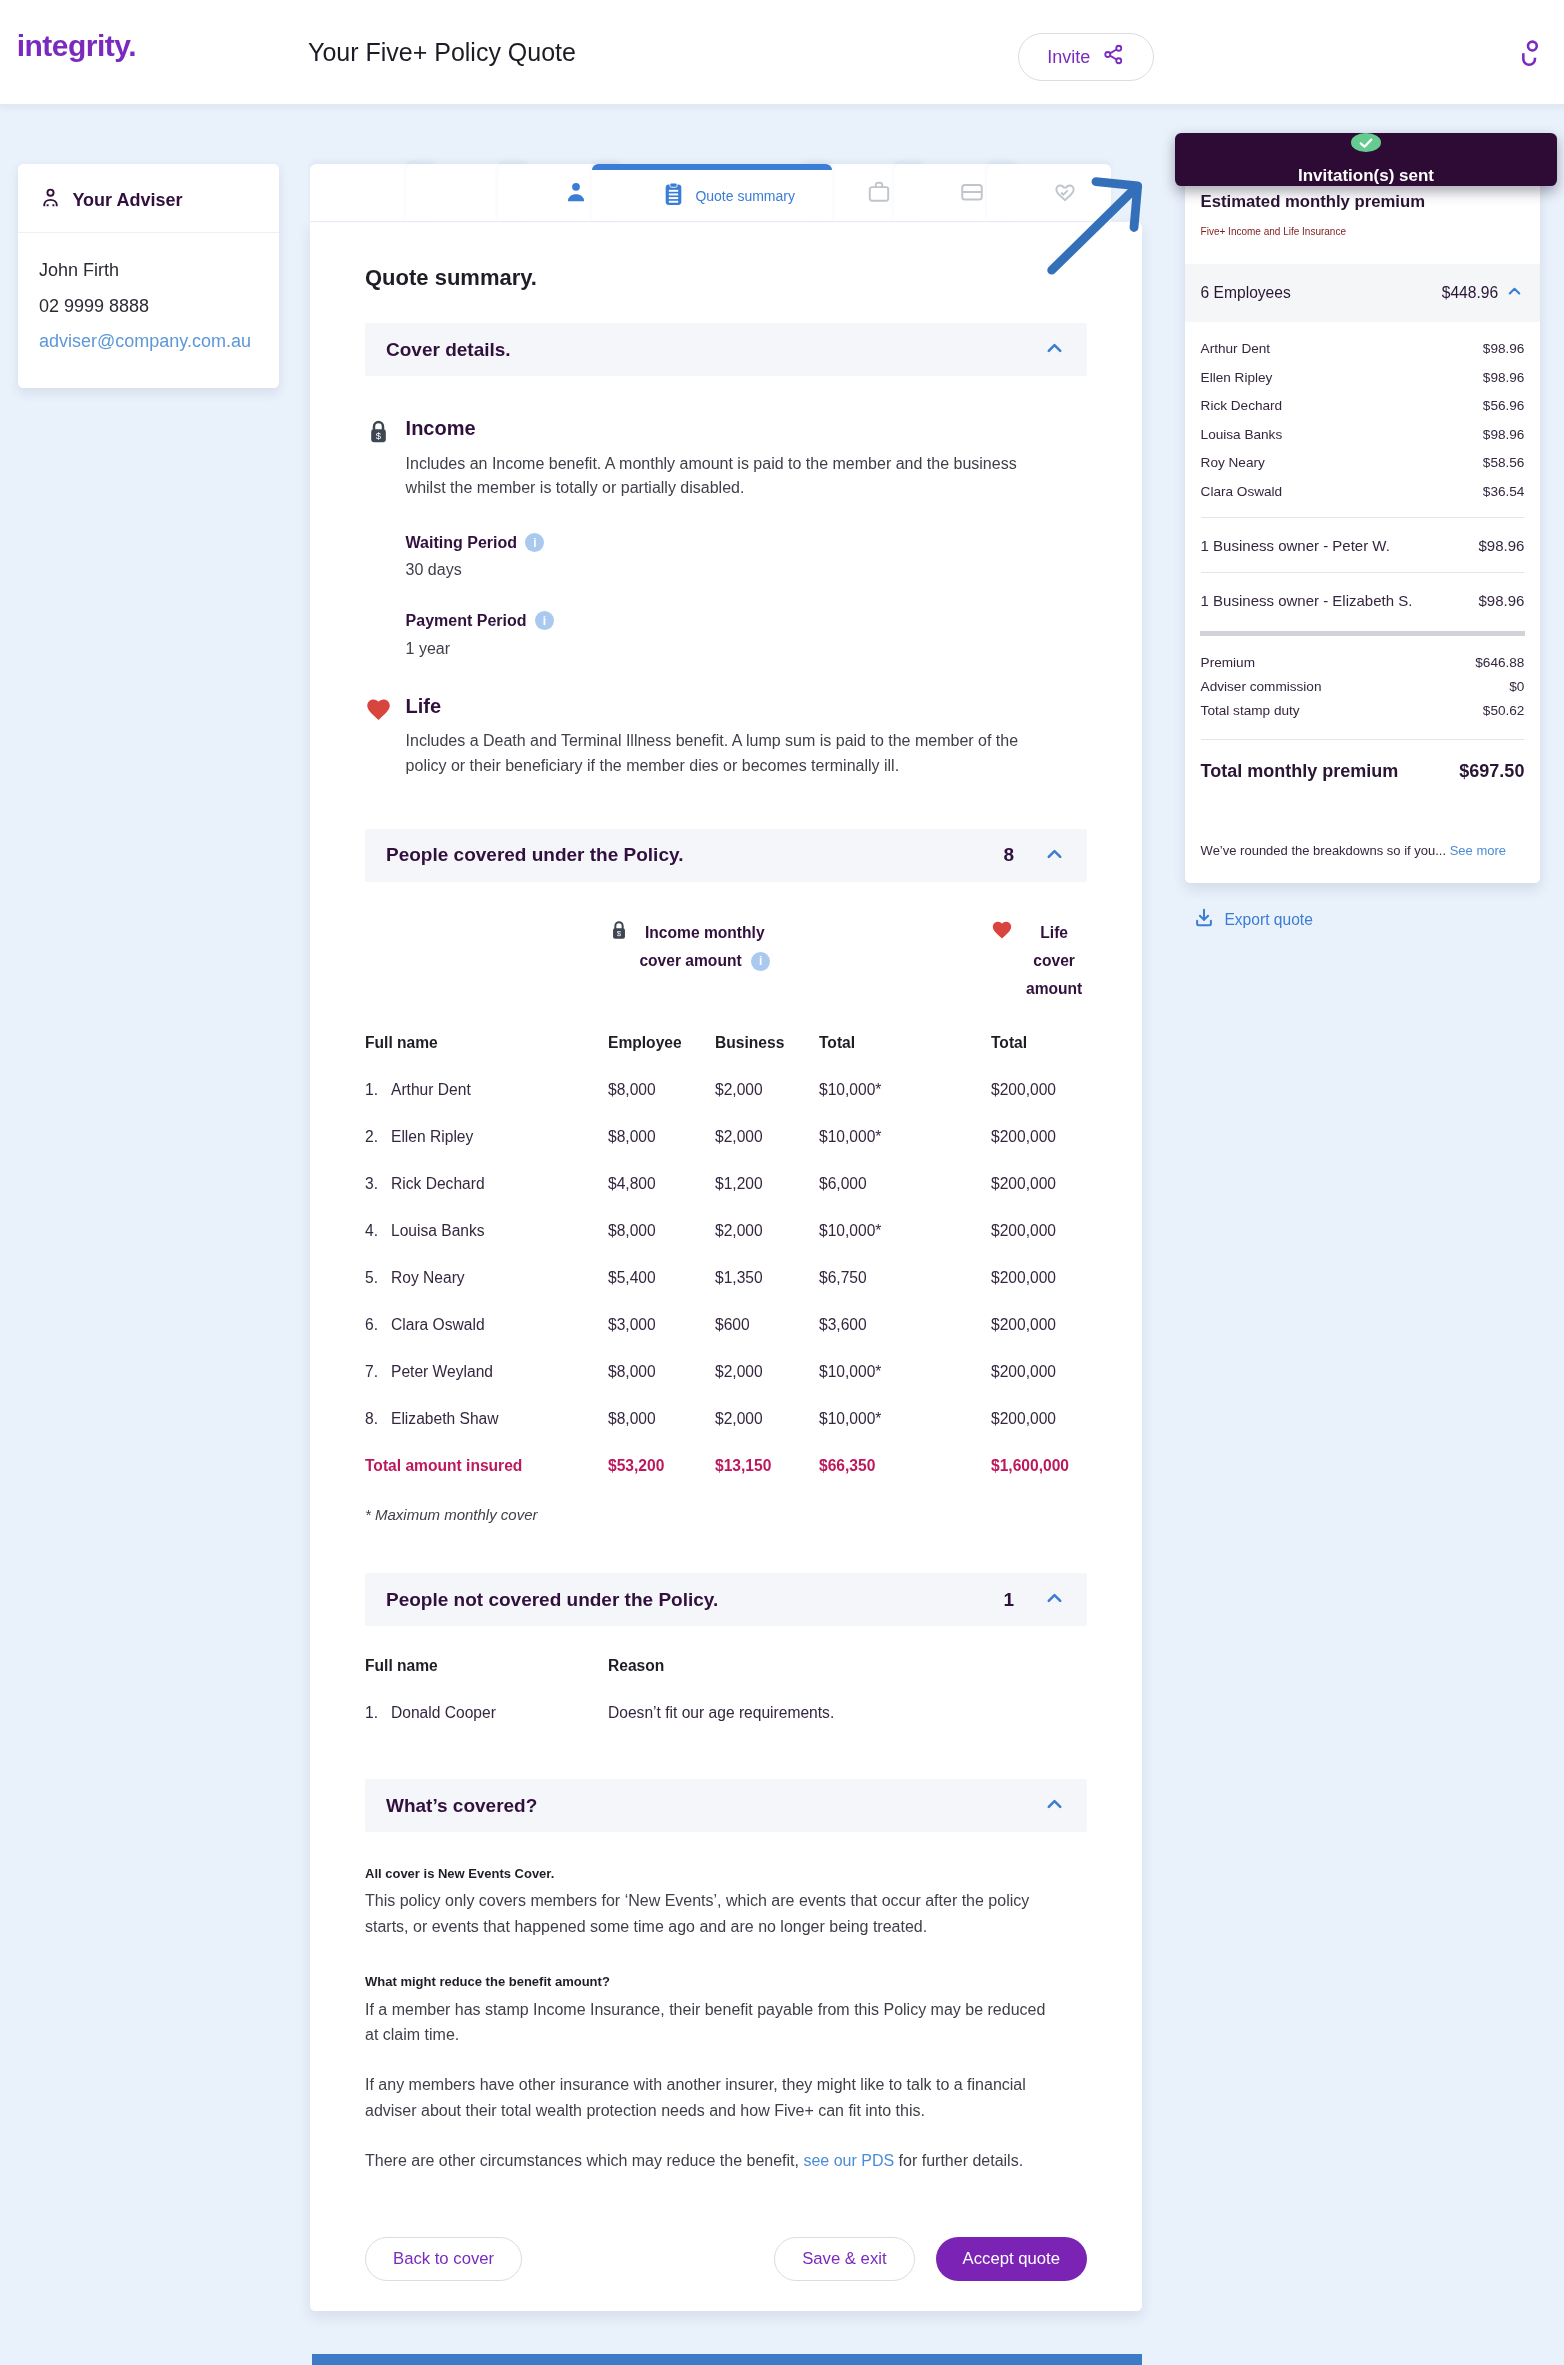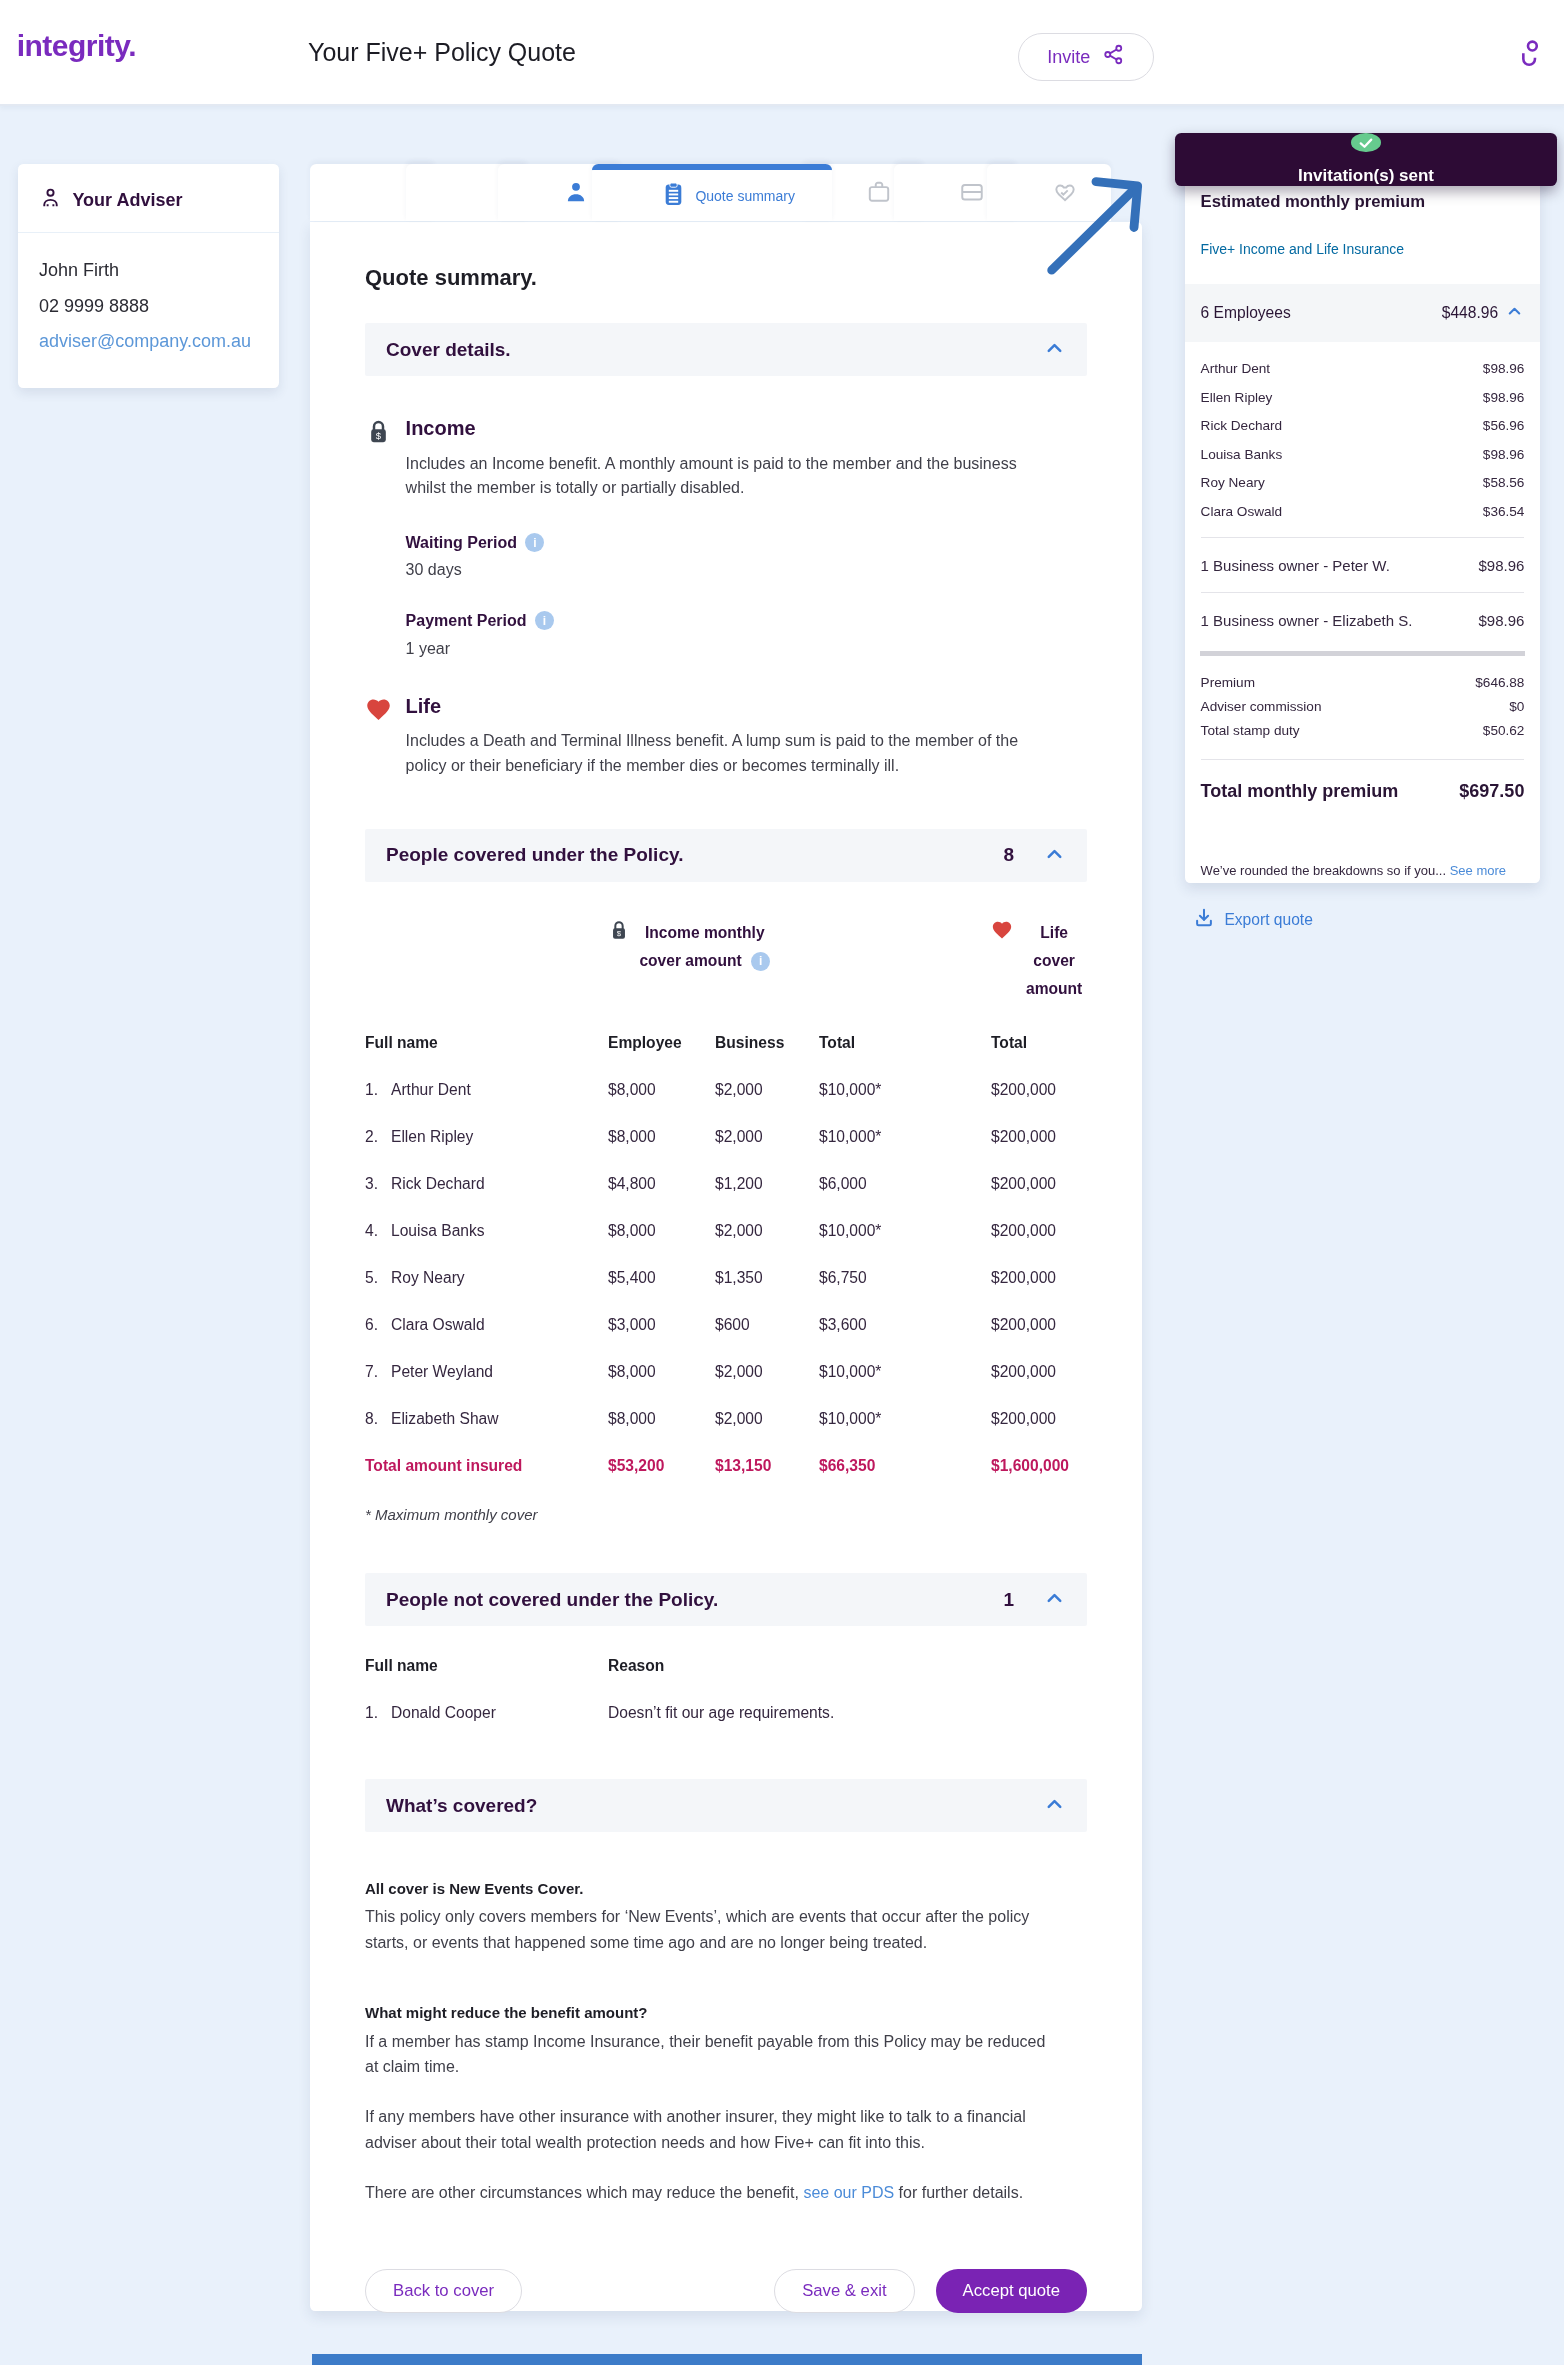"Five+ Income and Life Insurance" .pc-product { color: #0369a1 -> #7f1d1d; font-size: 14px -> 10px; margin-top: 29px -> 14px }
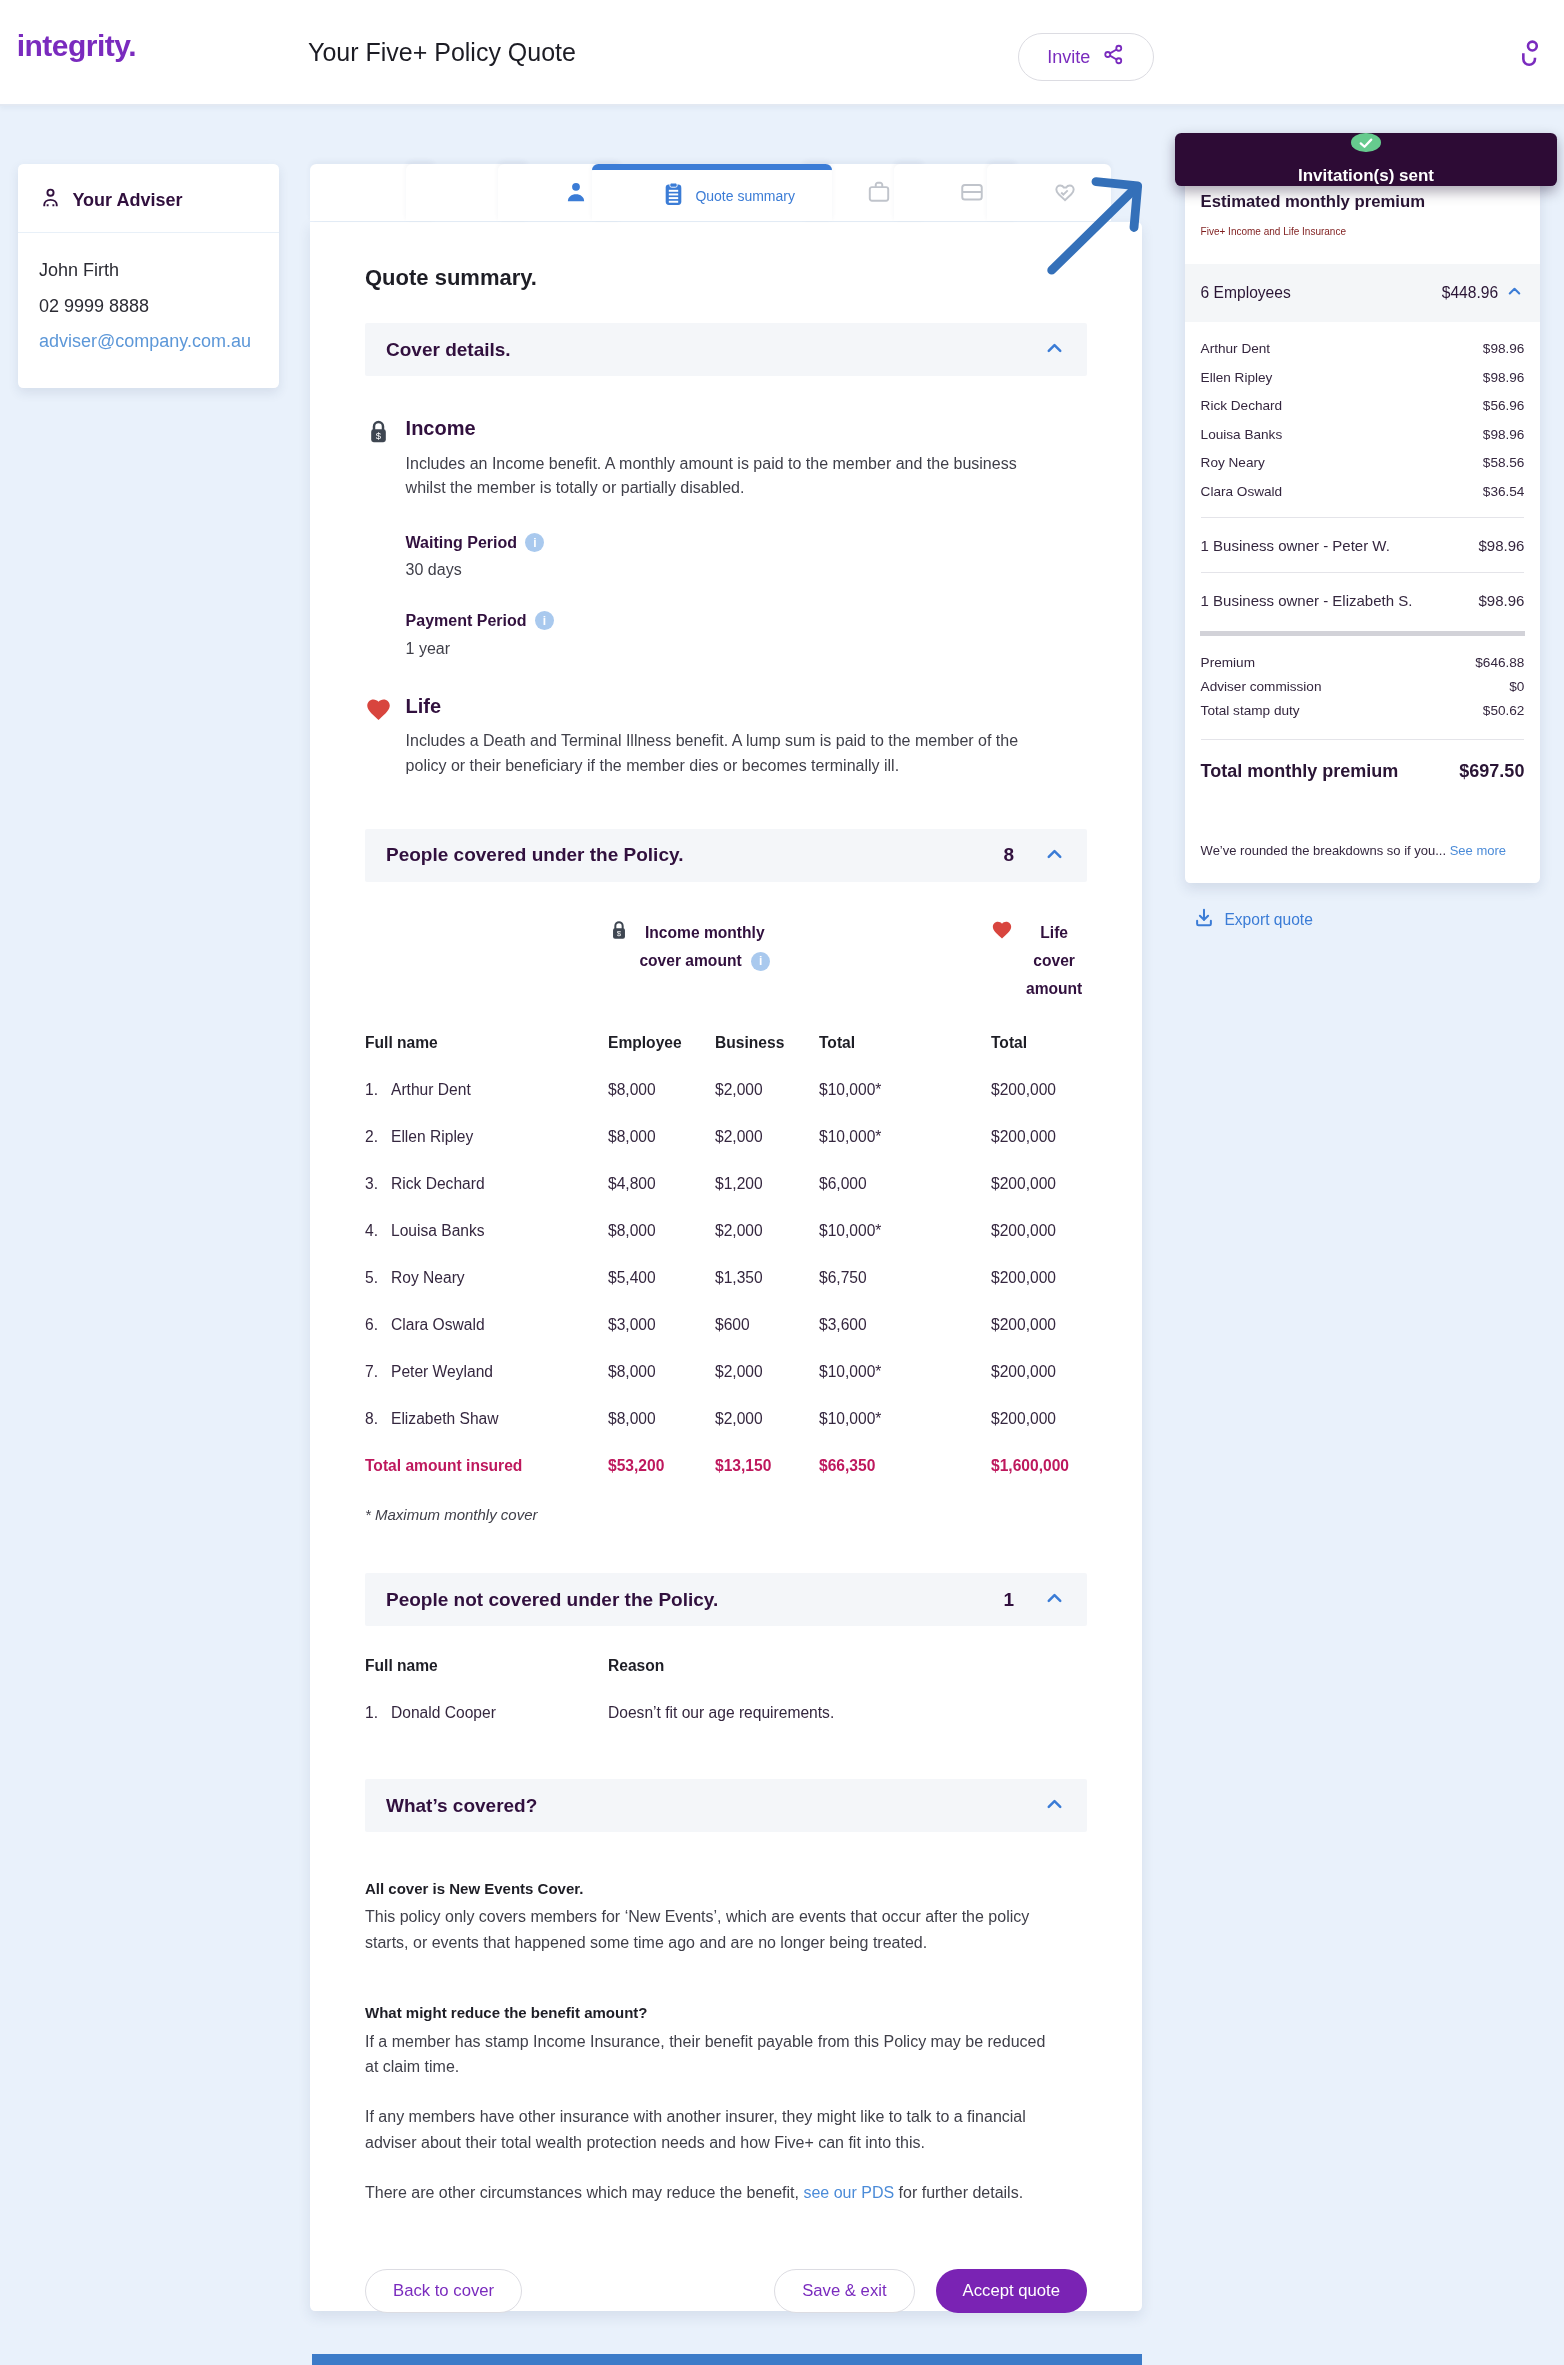"All cover is New Events" .wc-title { font-size: 15px -> 13px; margin-top: 48px -> 34px }
